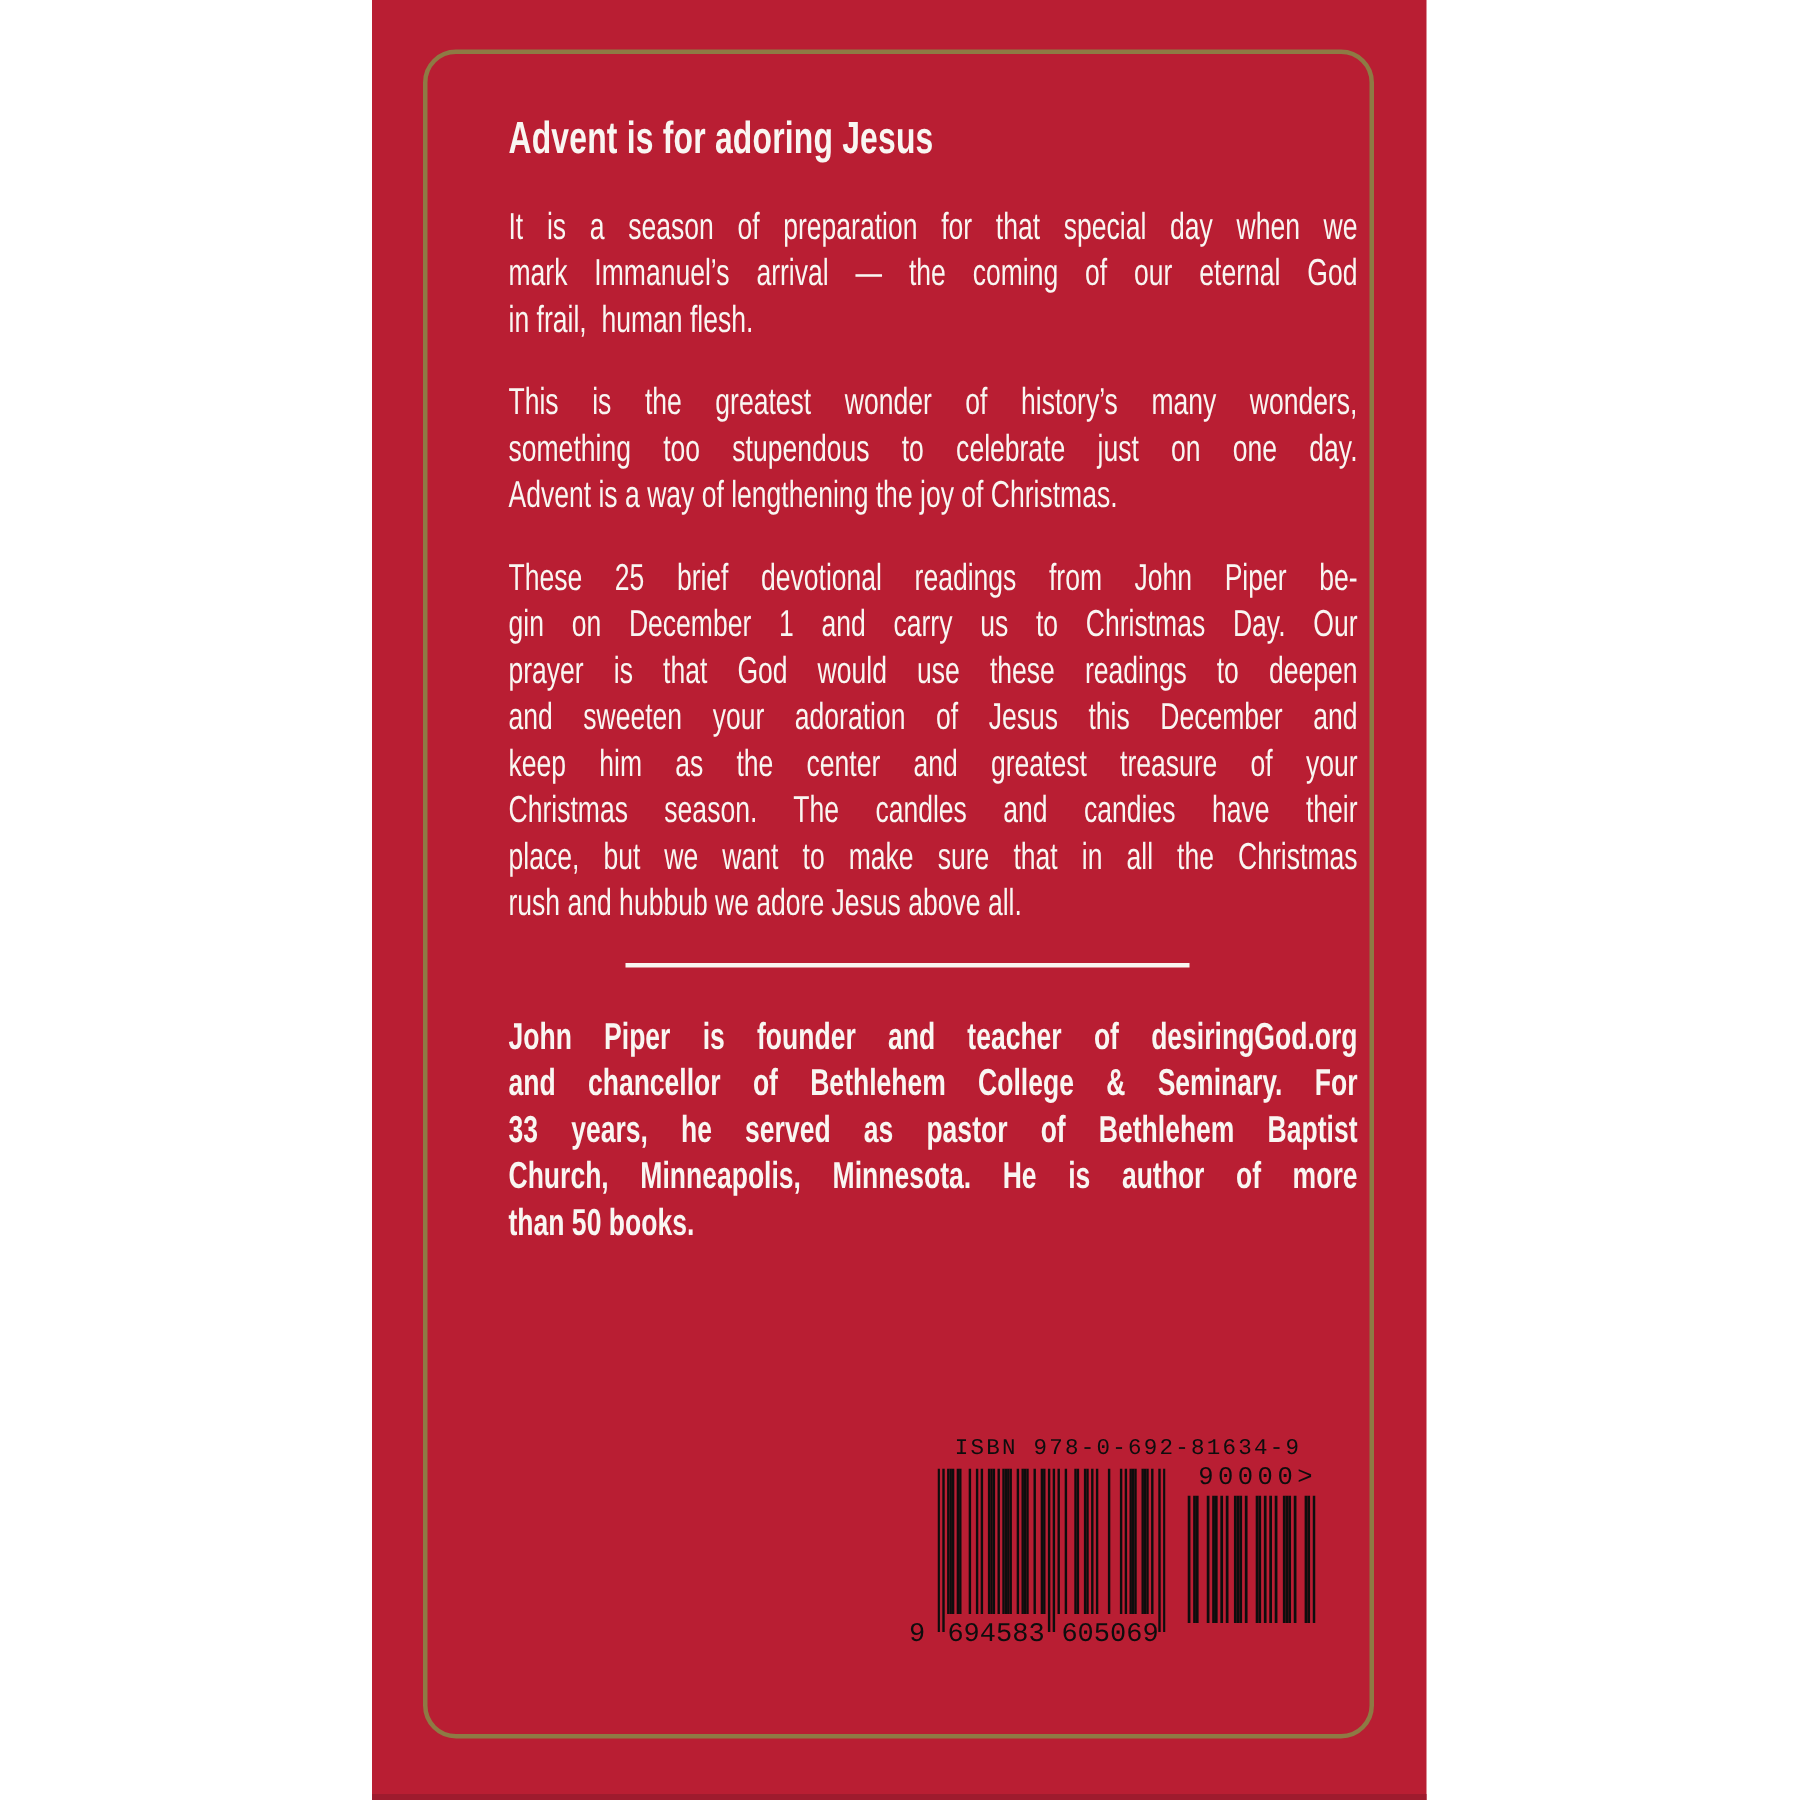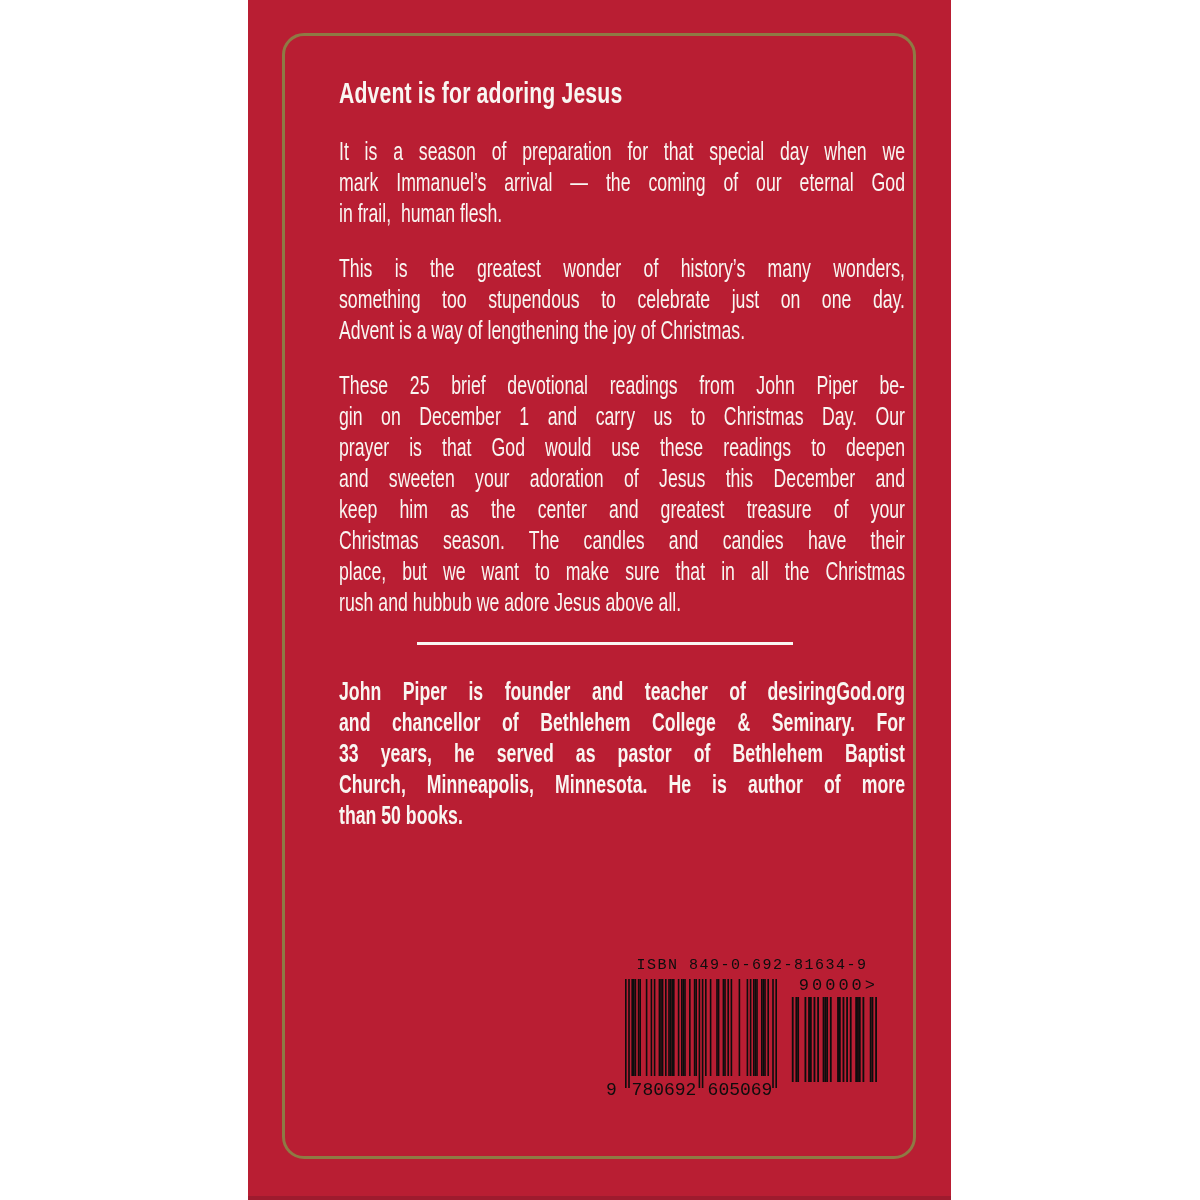"ISBN 849-0-692-81634-9" div.isbn { text: 849-0-692-81634-9 -> 978-0-692-81634-9 }
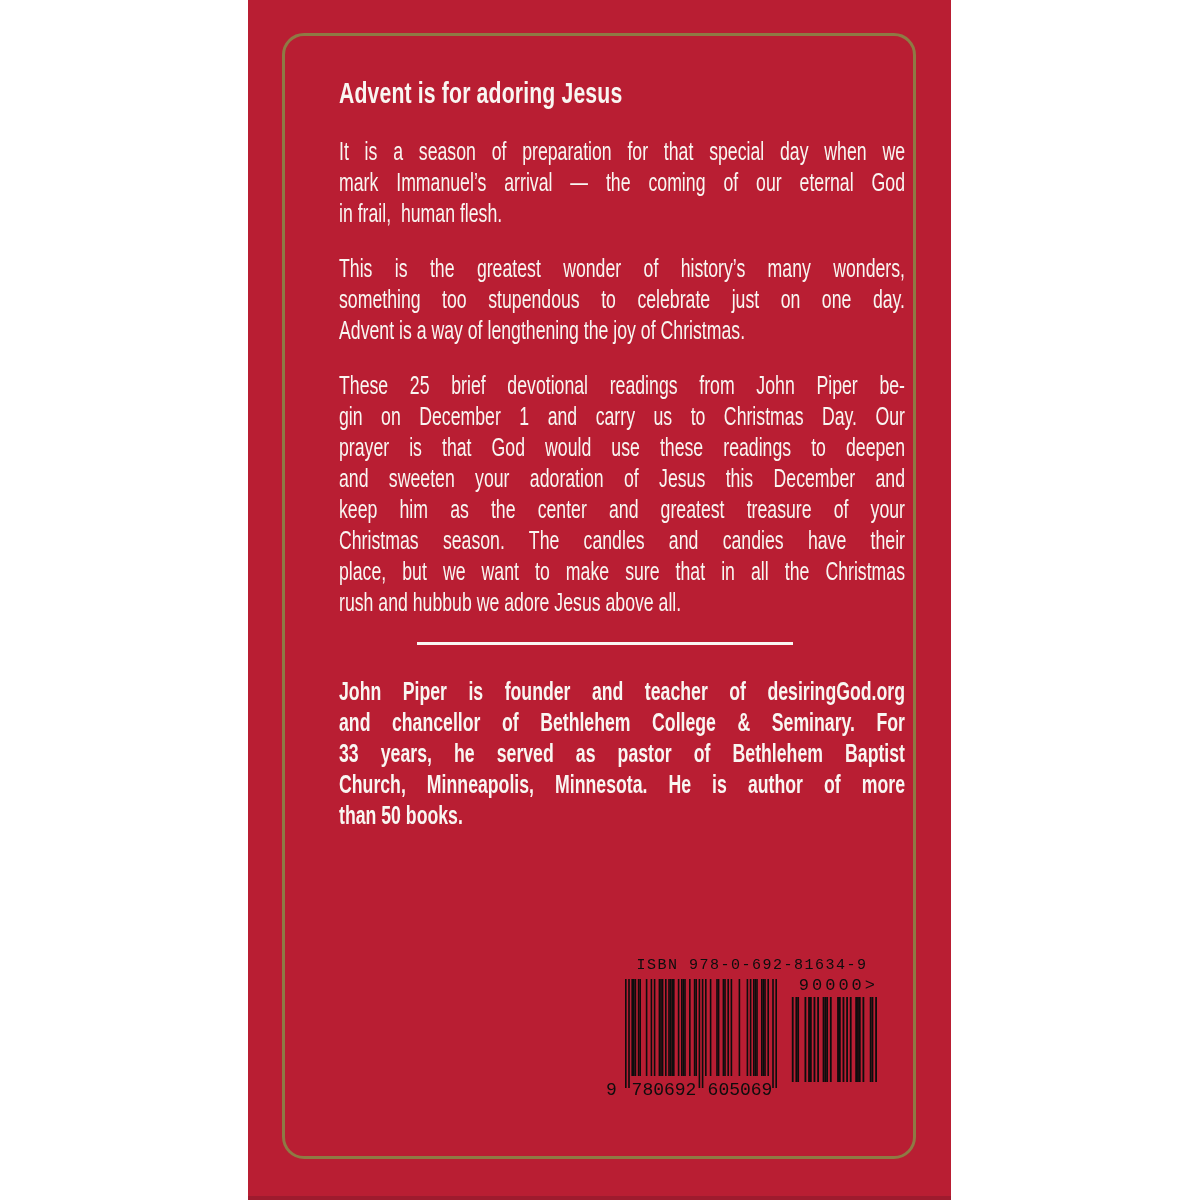"780692" div.bd { text: 780692 -> 694583 }
